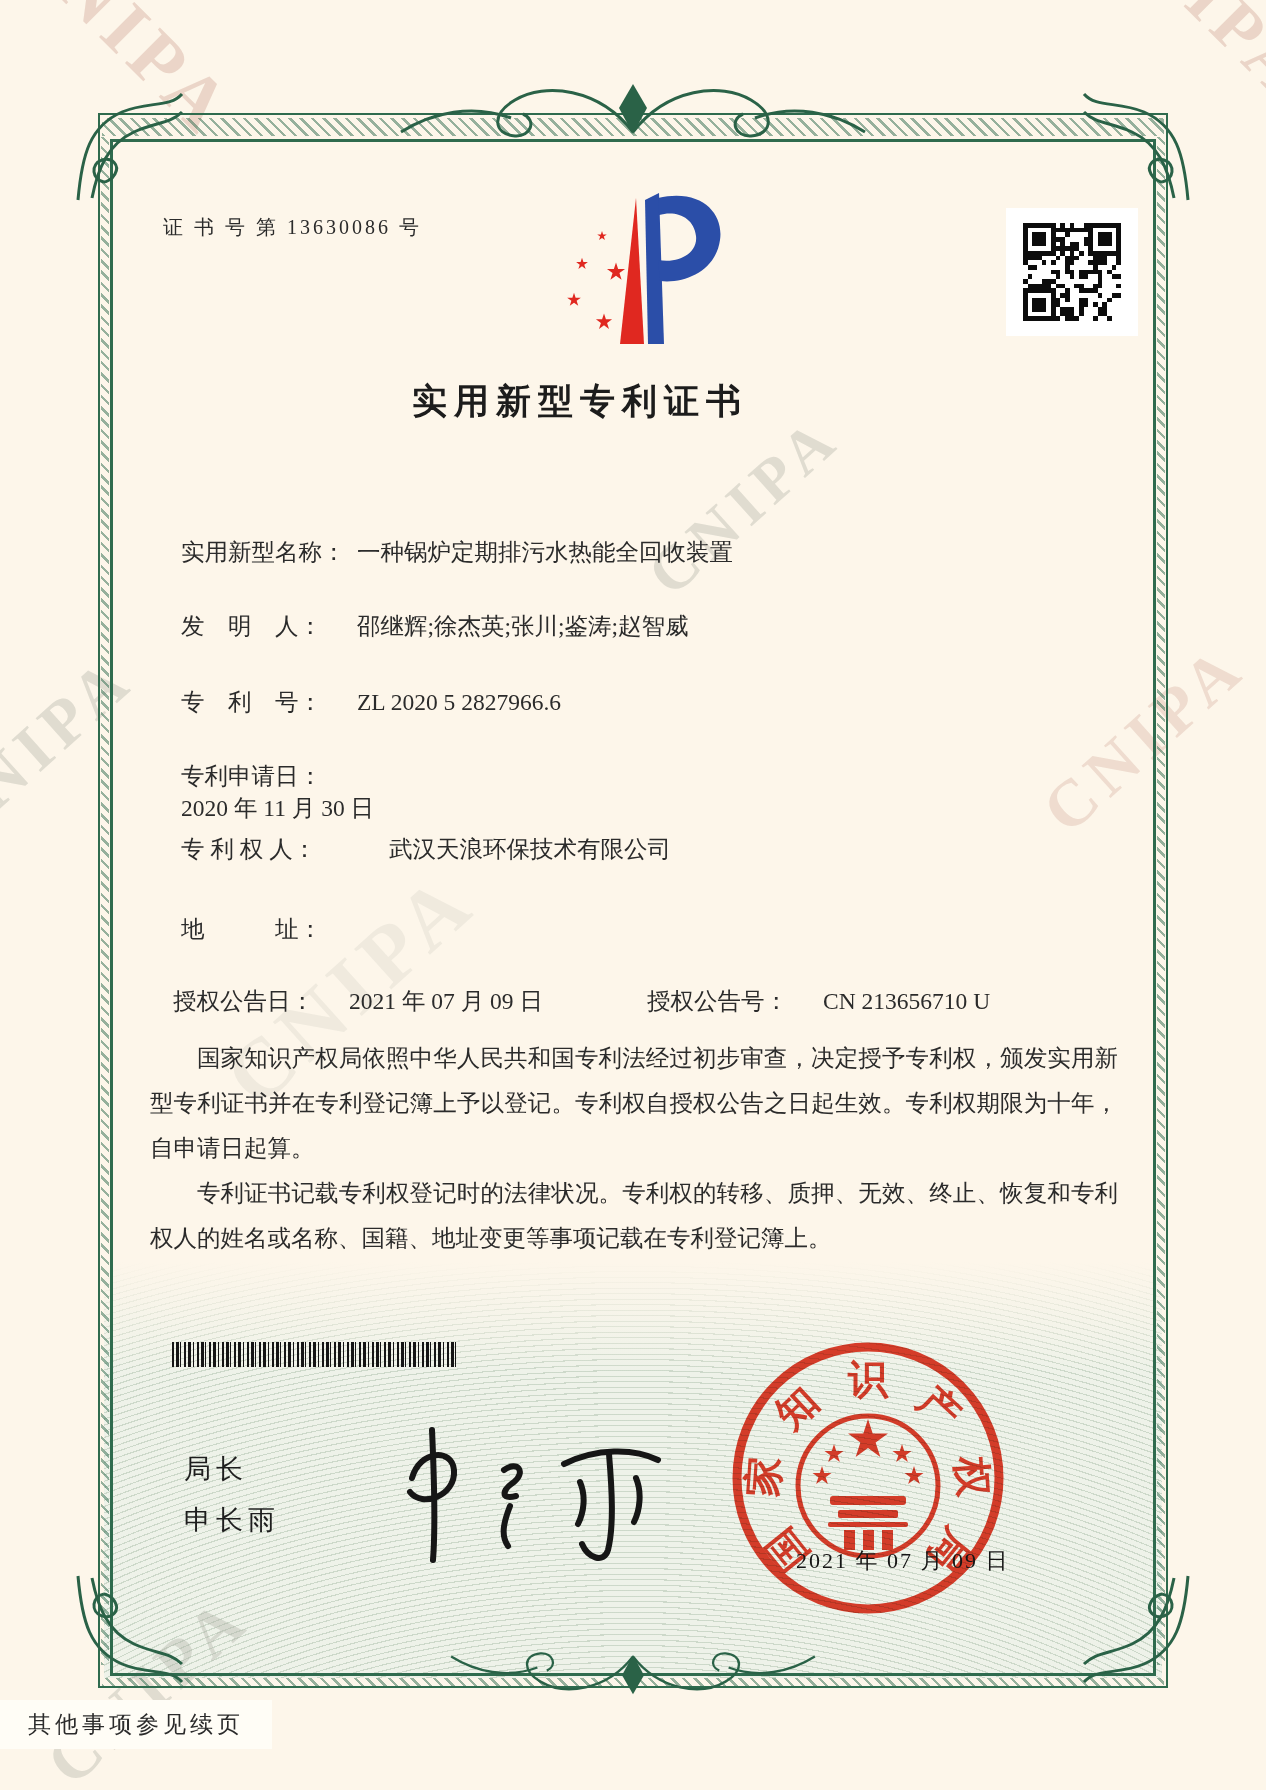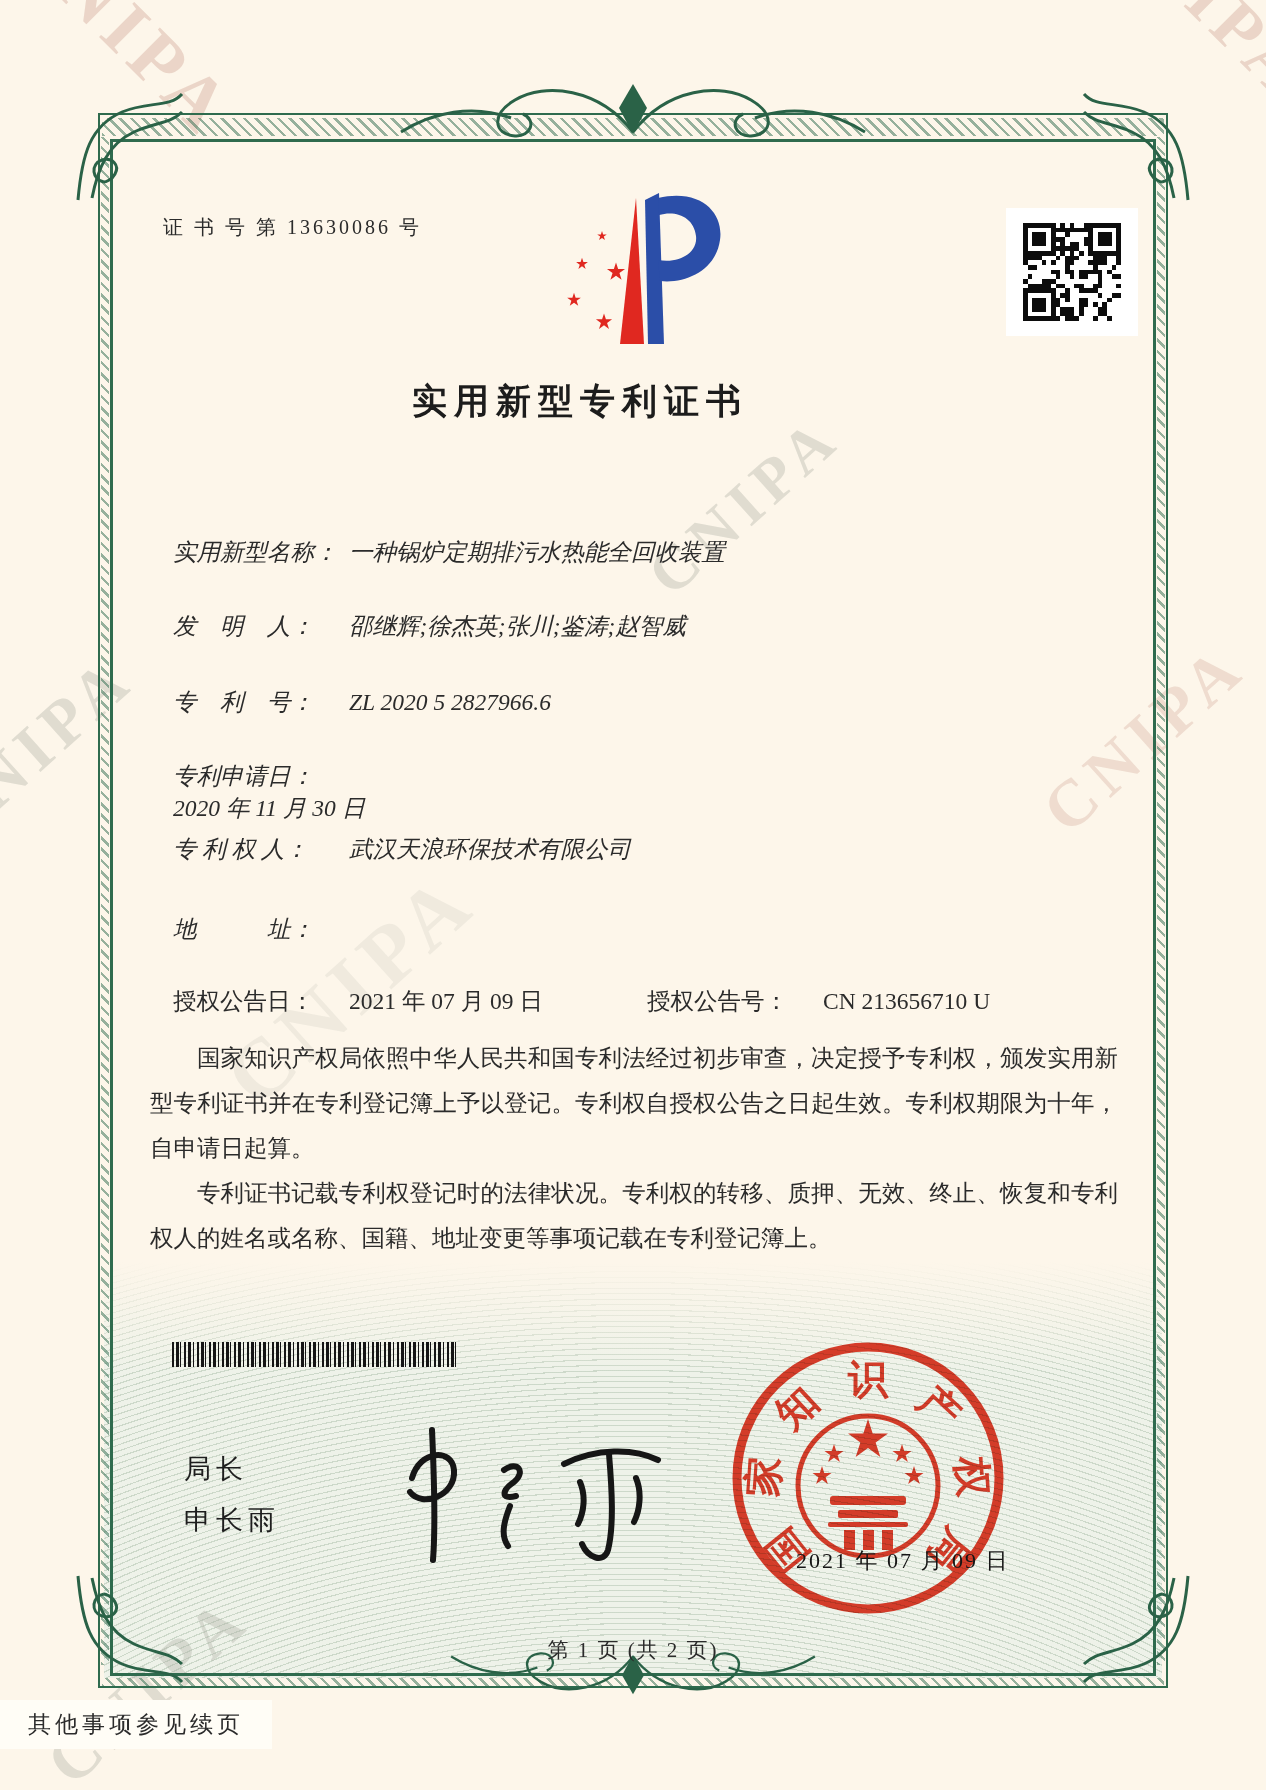"实用新型名称：" .frow { font-style: italic -> none; left: 0 -> 8px }
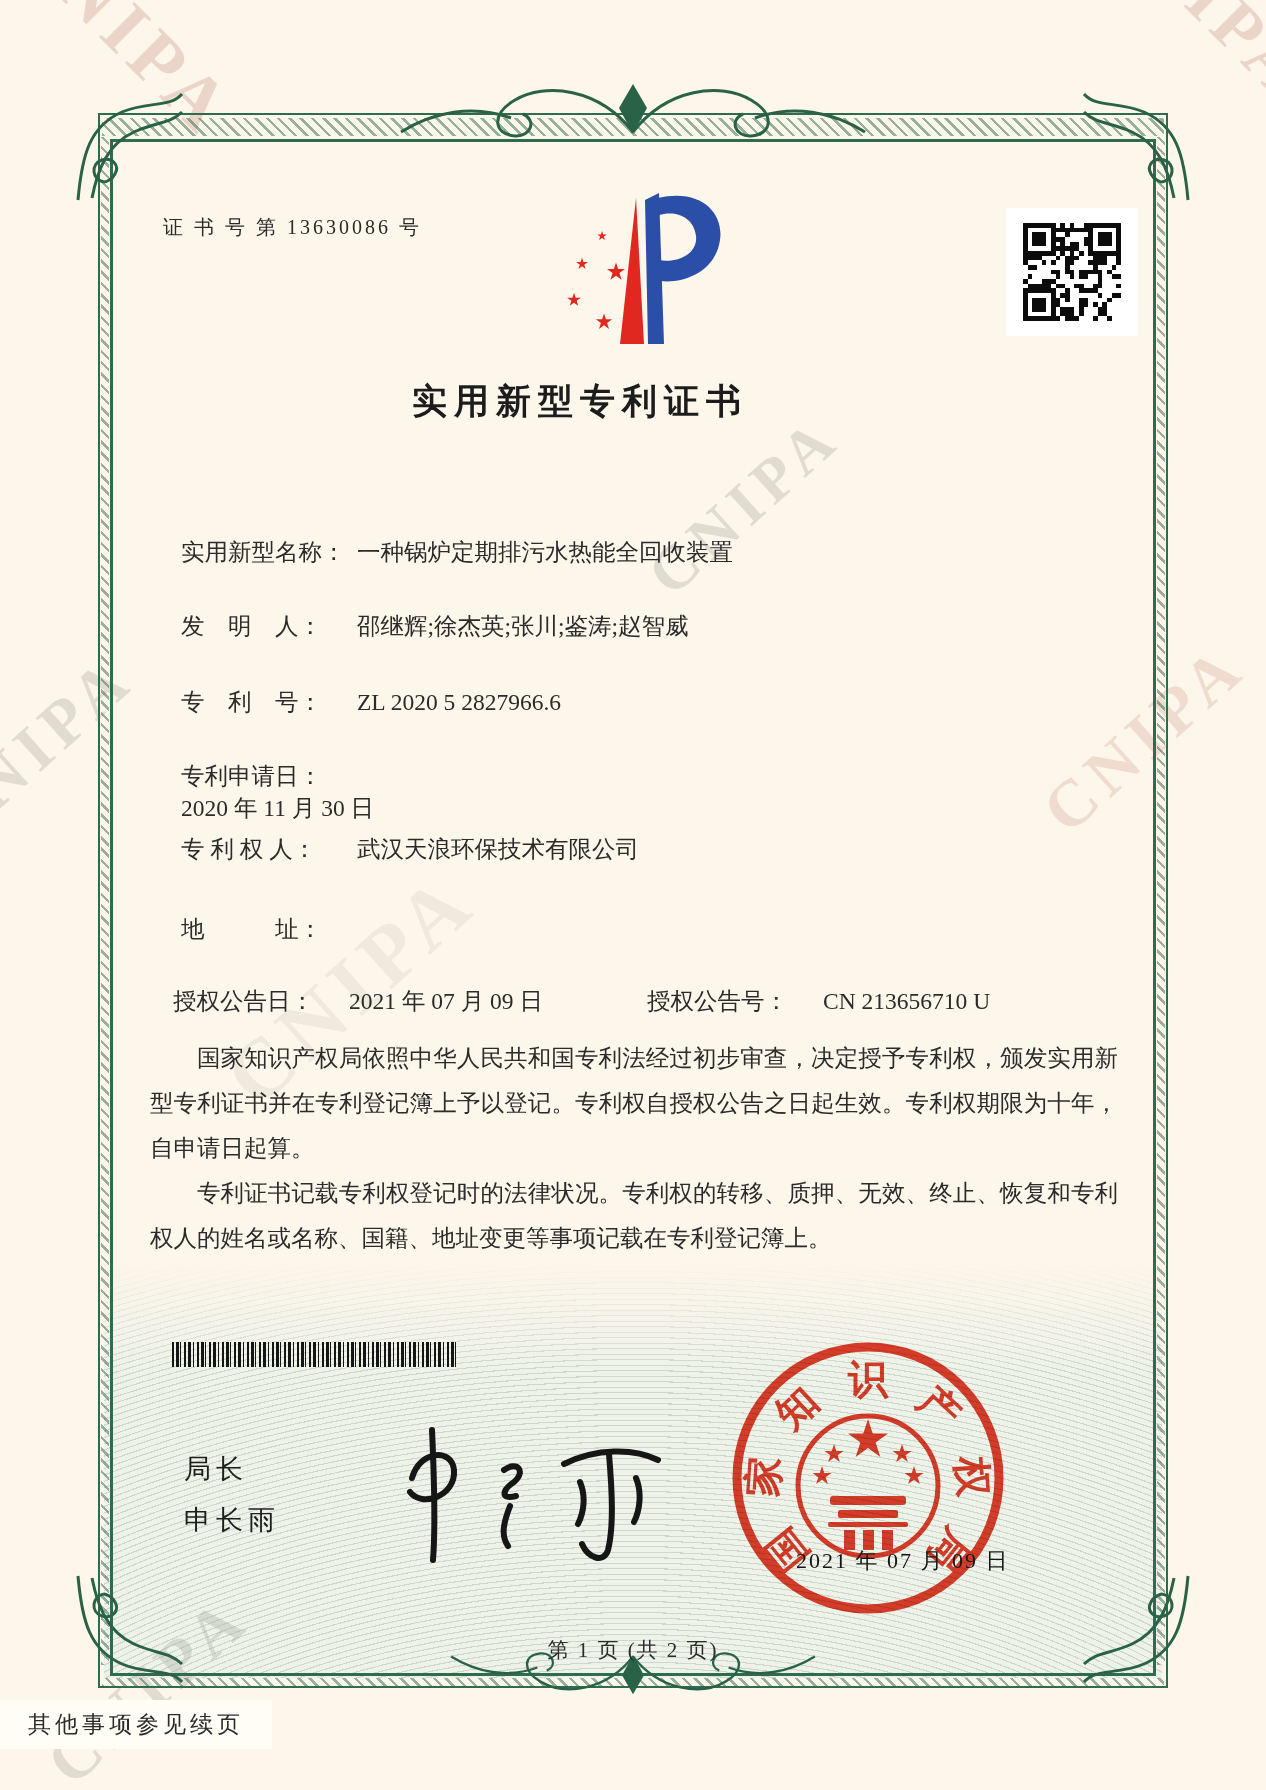"专 利 权 人：" div.frow { gap: none -> 32px }
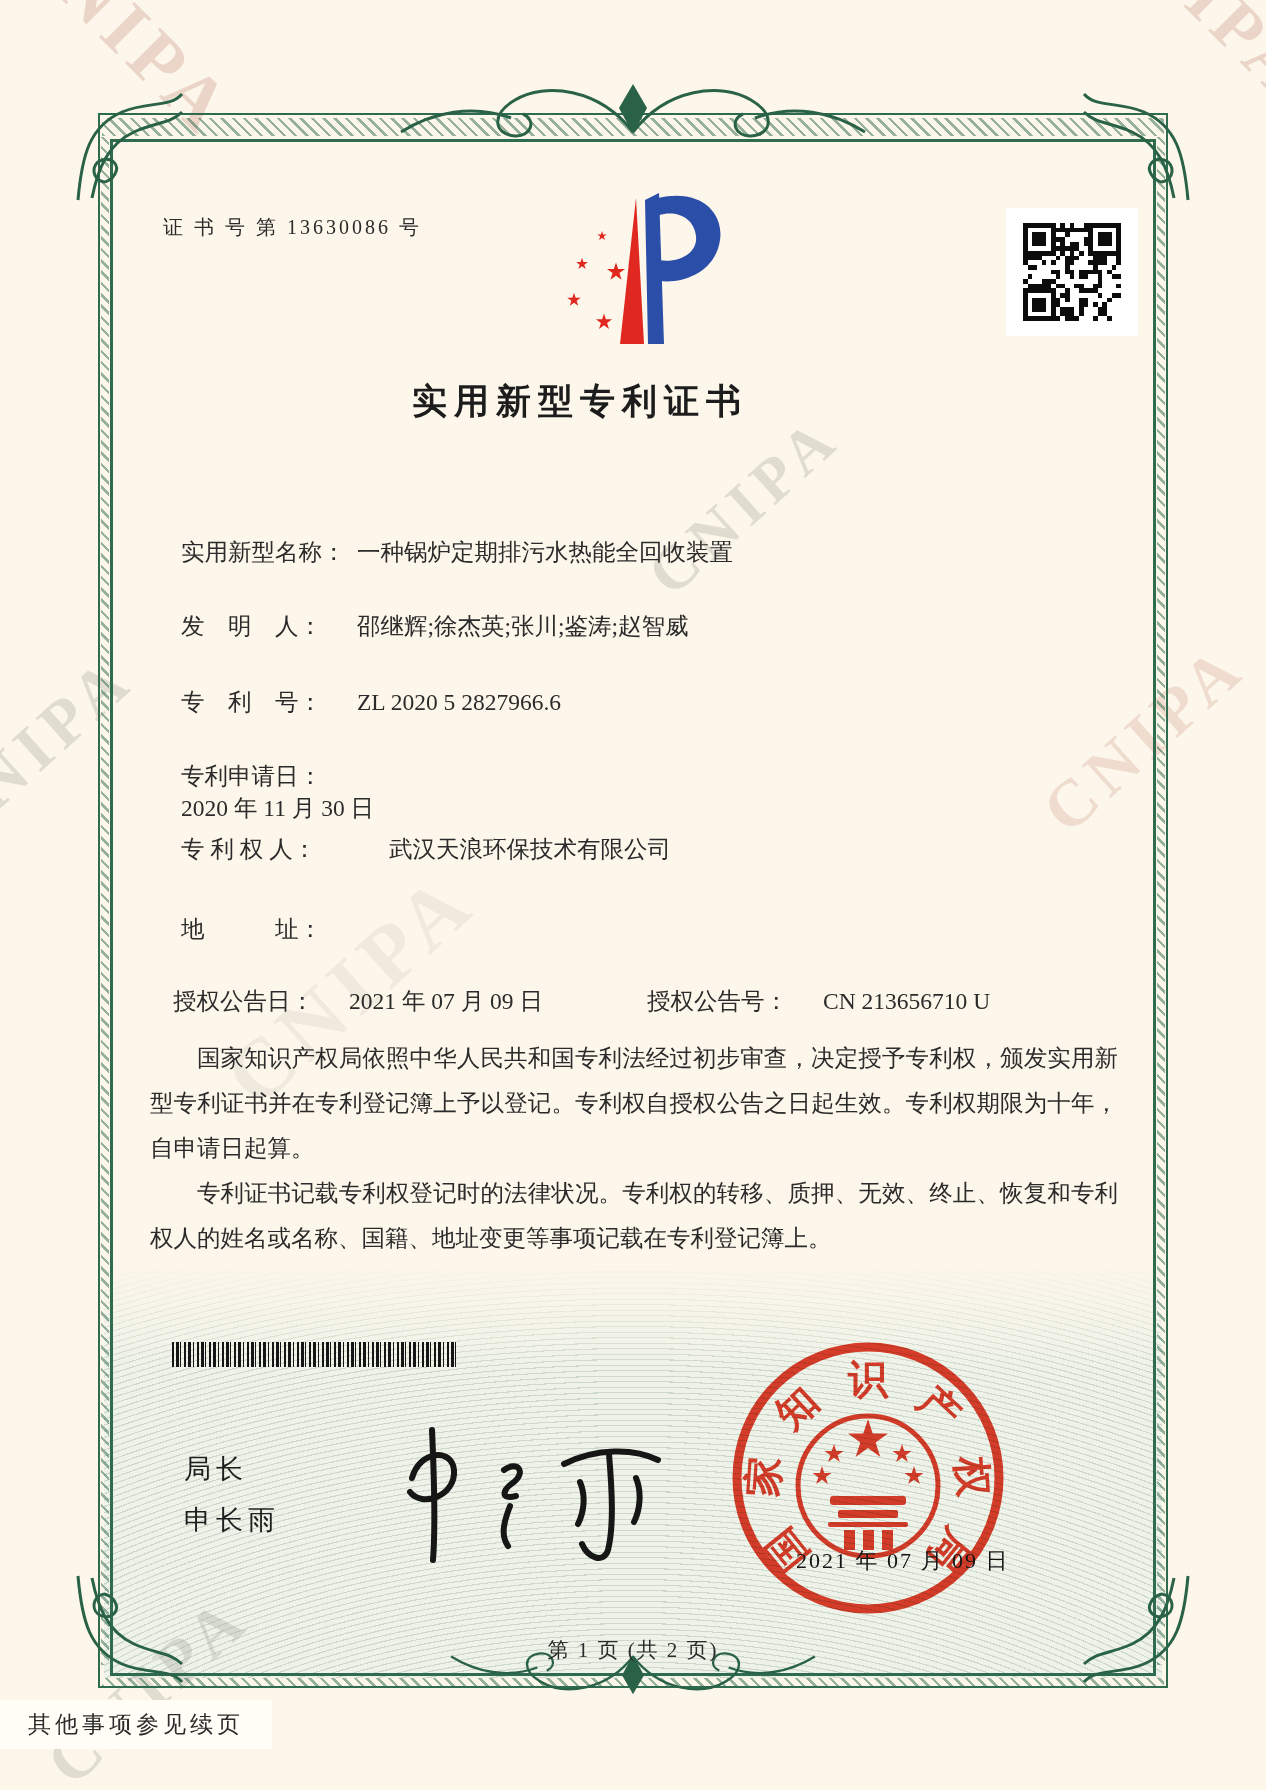"第 1 页 (共 2" div.page-info { html: <div>第 1 页 (共 2 页)</div> -> none }
